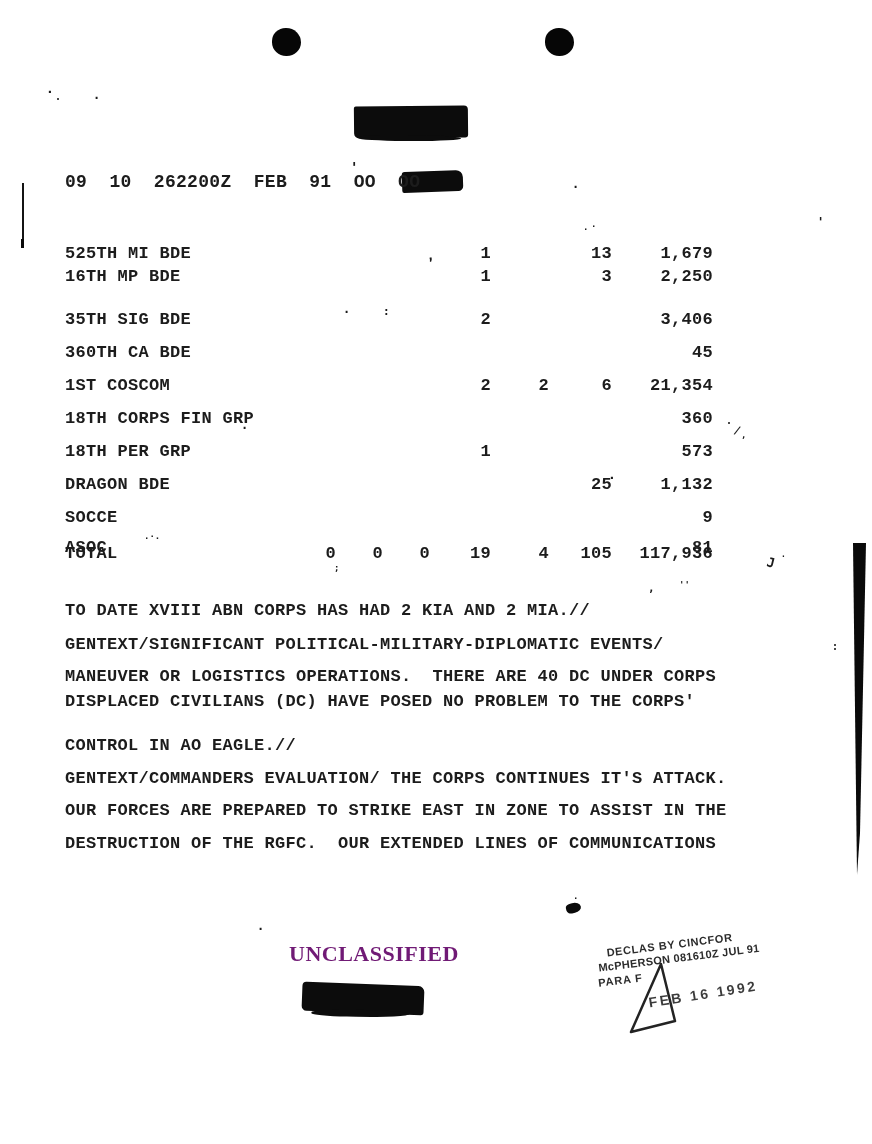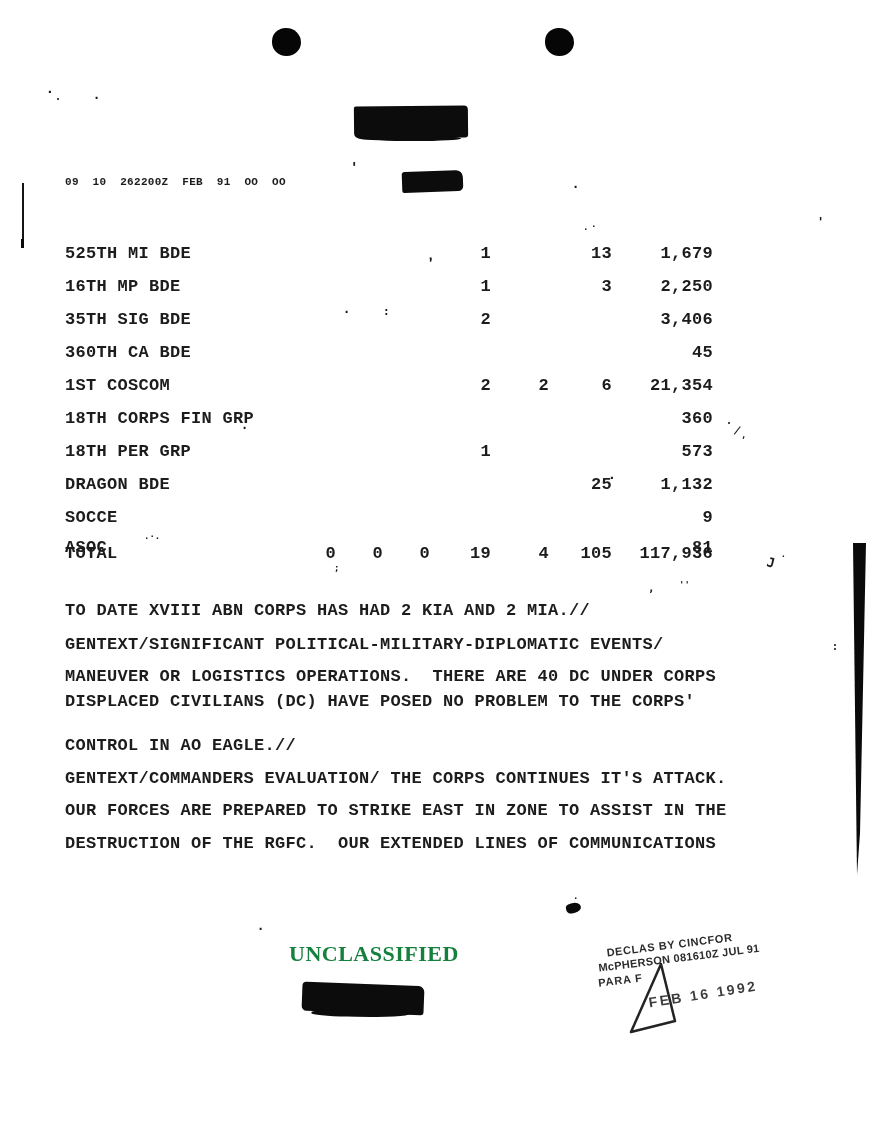"09 10 262200Z FEB 91" .mono { font-size: 11px -> 18px }
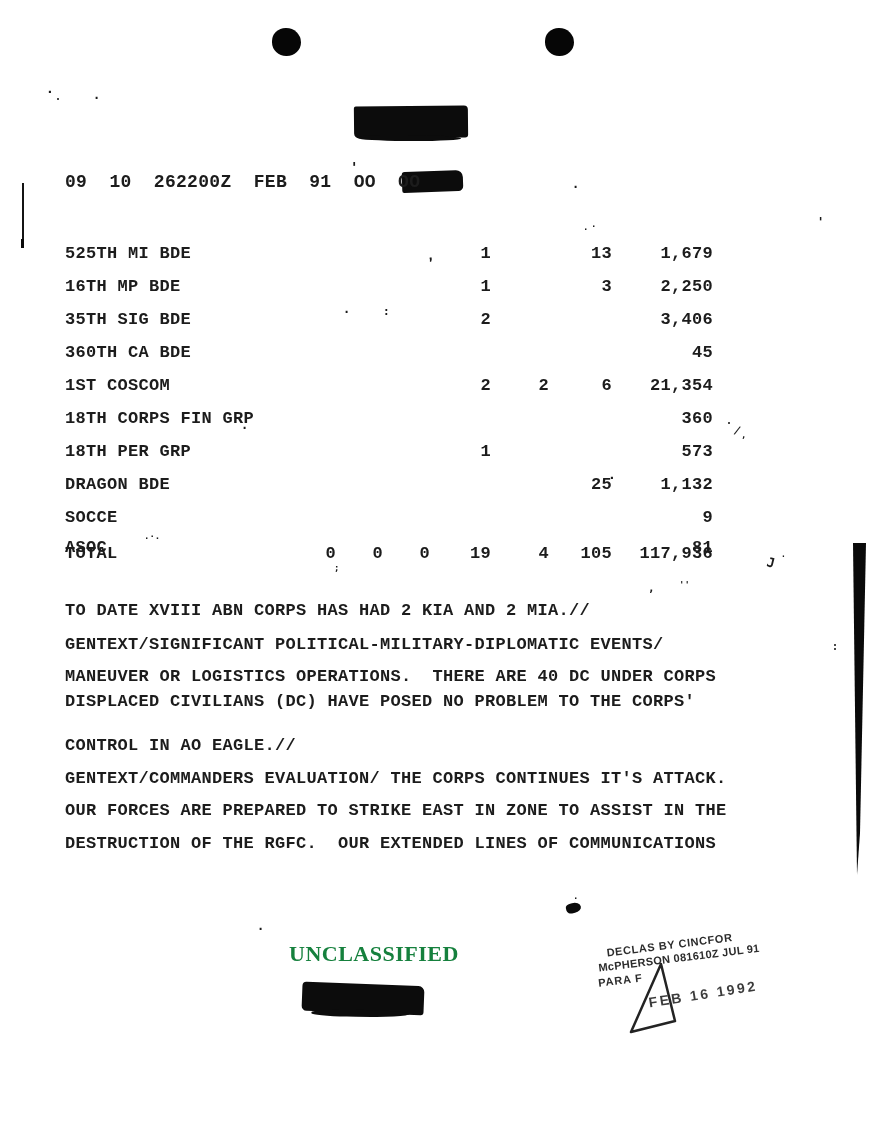"16TH MP BDE" div.trow { top: 277px -> 267px }
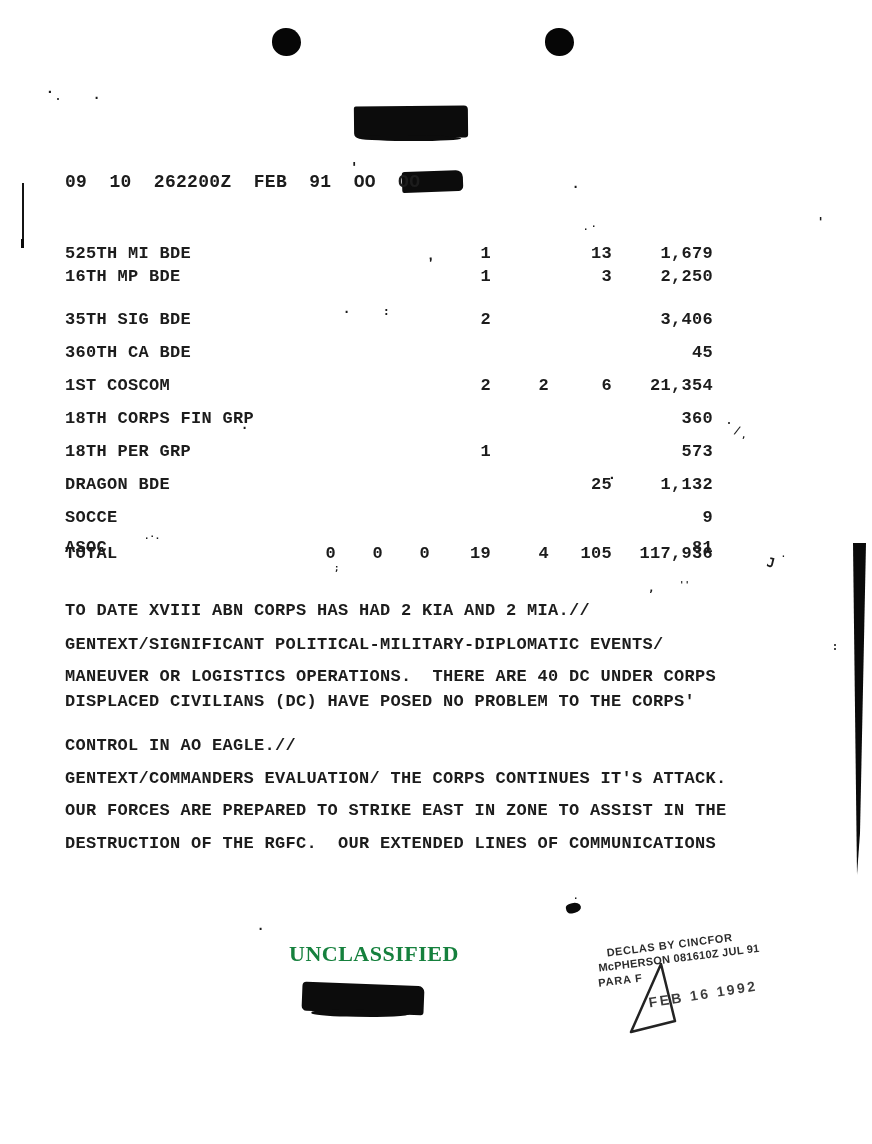"UNCLASSIFIED" .classif { color: #15803d -> #701a75 }
